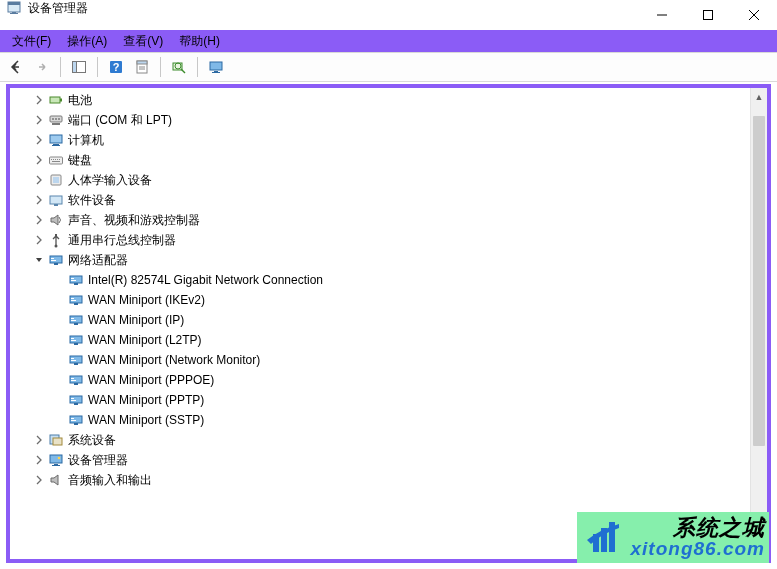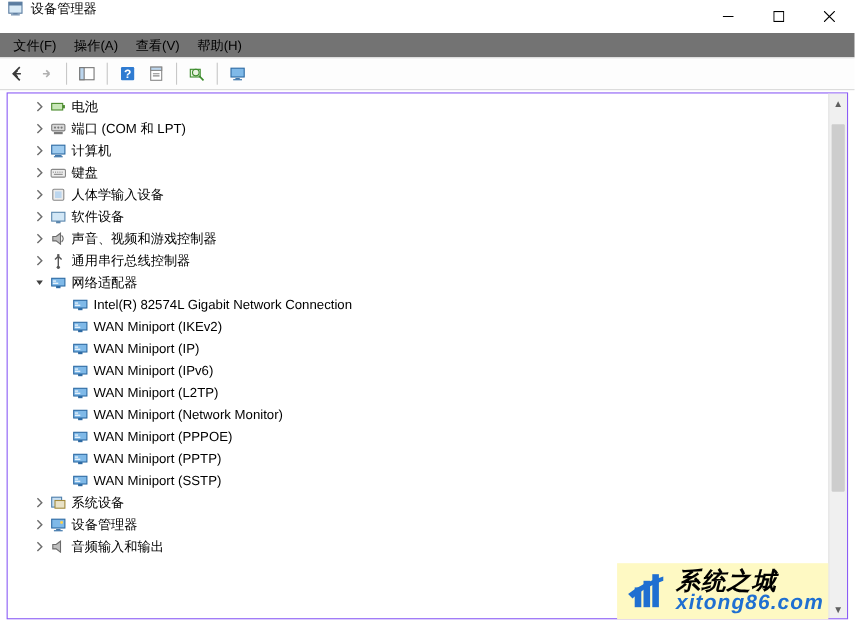"文件(F)" .menubar { background: #737373 -> #8b5cf6 }
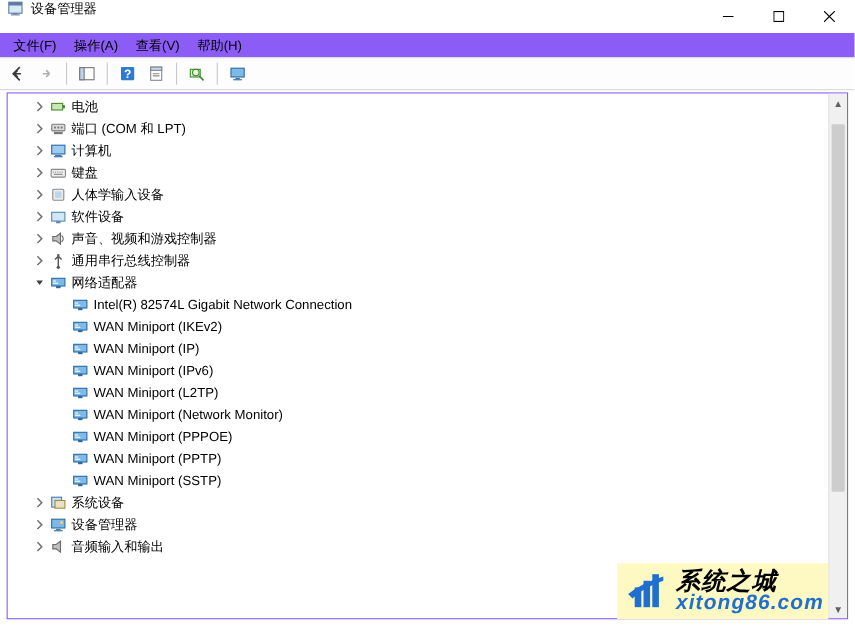"电池" .tree-panel { border: 1px solid #8b5cf6 -> 4px solid #8b5cf6 }
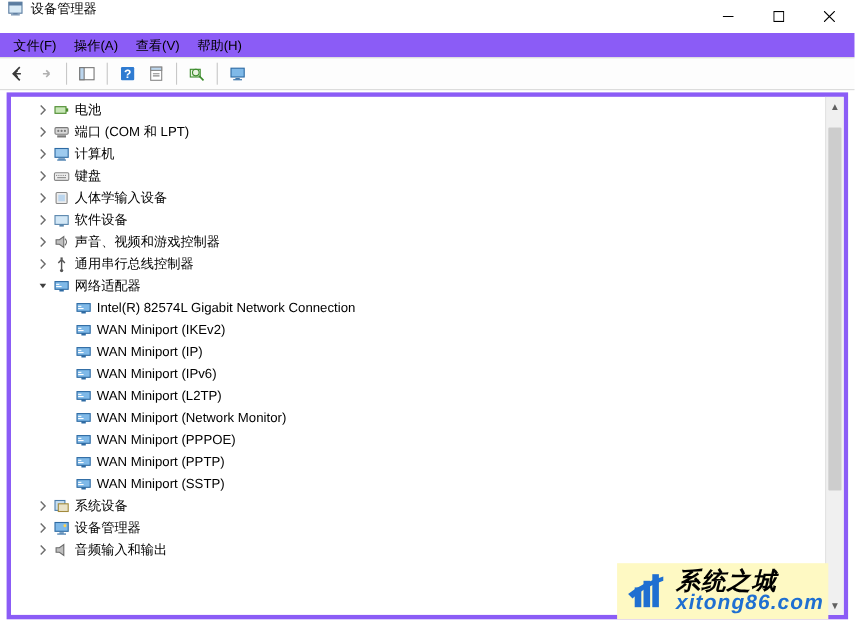"WAN Miniport (IPv6)" div.tree-row { html: <div> <span> <svg> <path></path> </svg> </span> <span><svg> <rect></rect> <rect></rect> <rect></rect> <rect></rect> </svg></span> <span>WAN Miniport (IPv6)</span> </div> -> none }
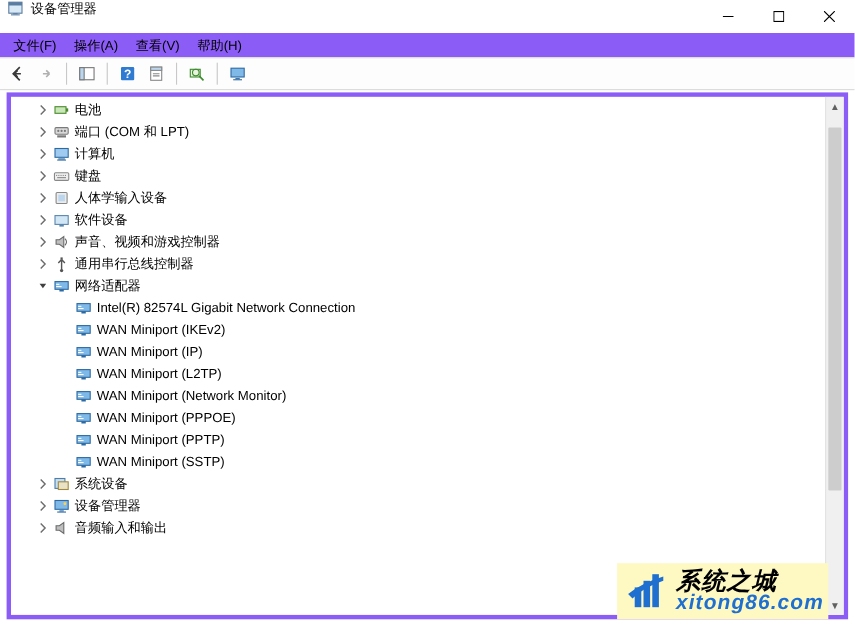"系统之城" .watermark { background: #fef9c3 -> #86efac; right: 24px -> 8px; text-align: none -> right }
